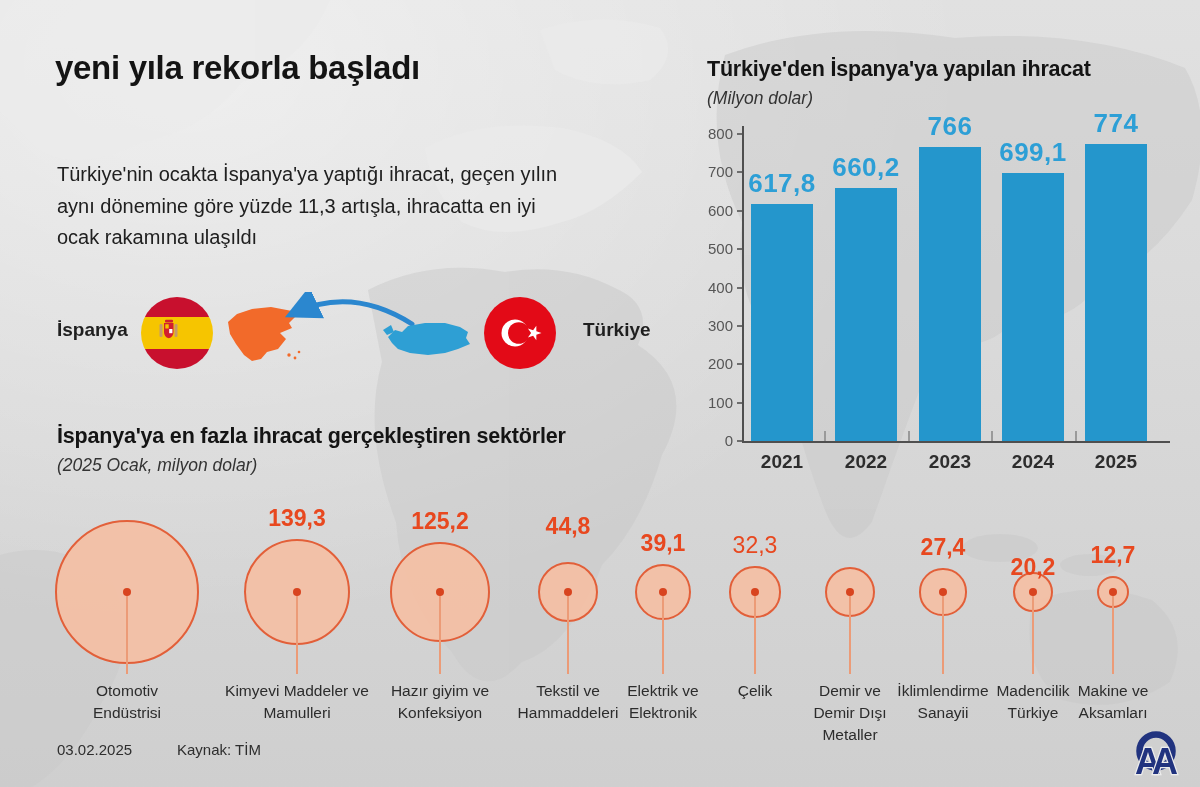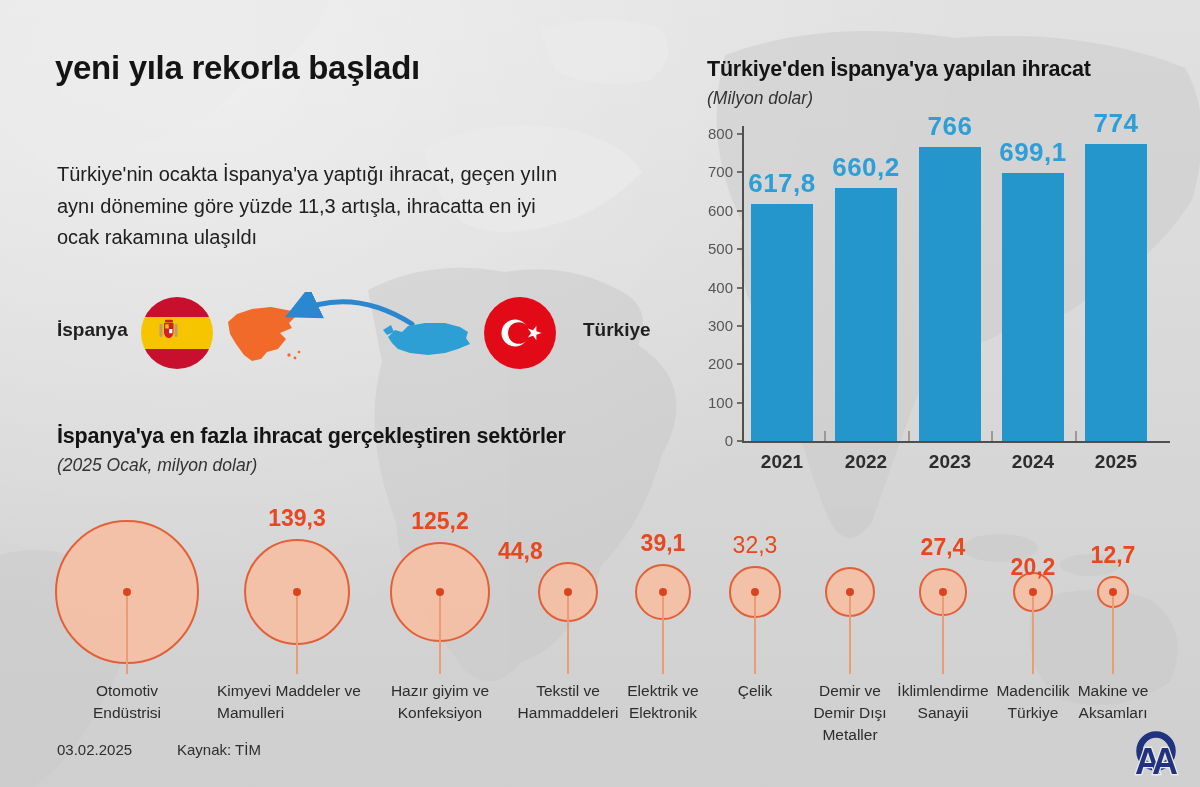"44,8" div { text-align: none -> center; top: 60px -> 35px }
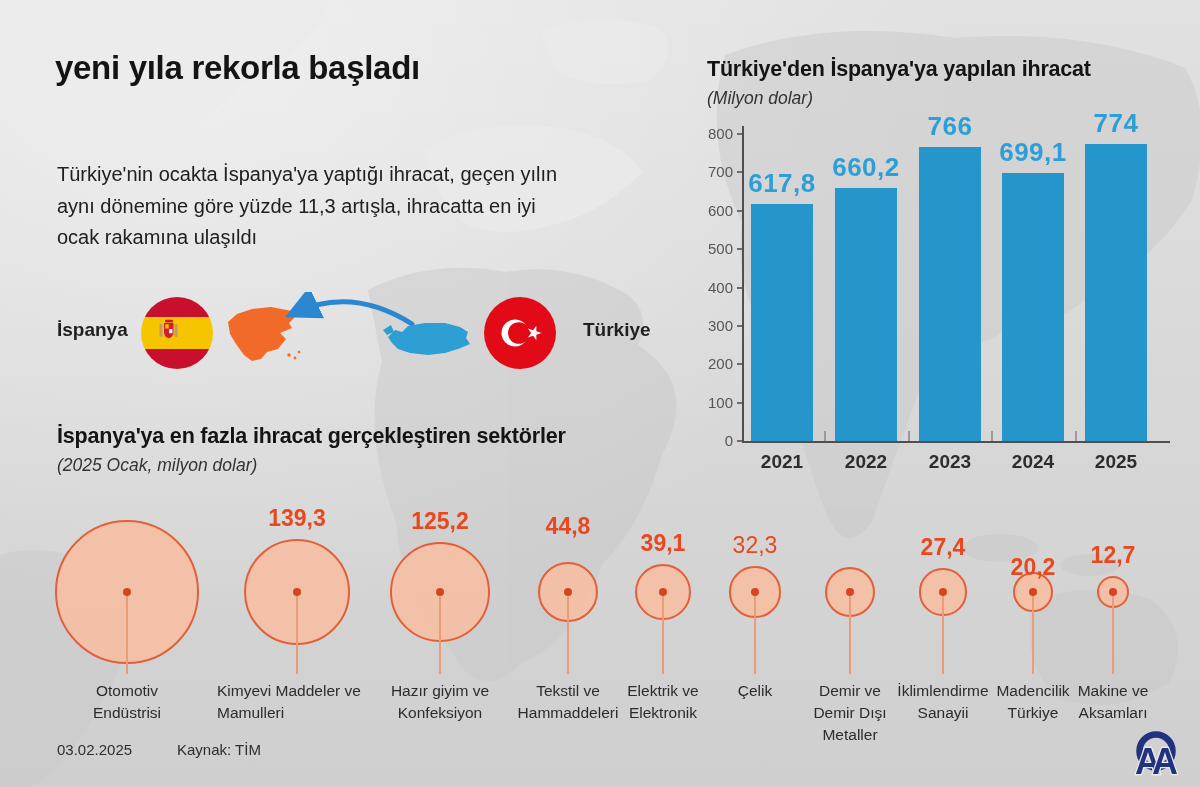"Kimyevi Maddeler ve" div { text-align: left -> center }
